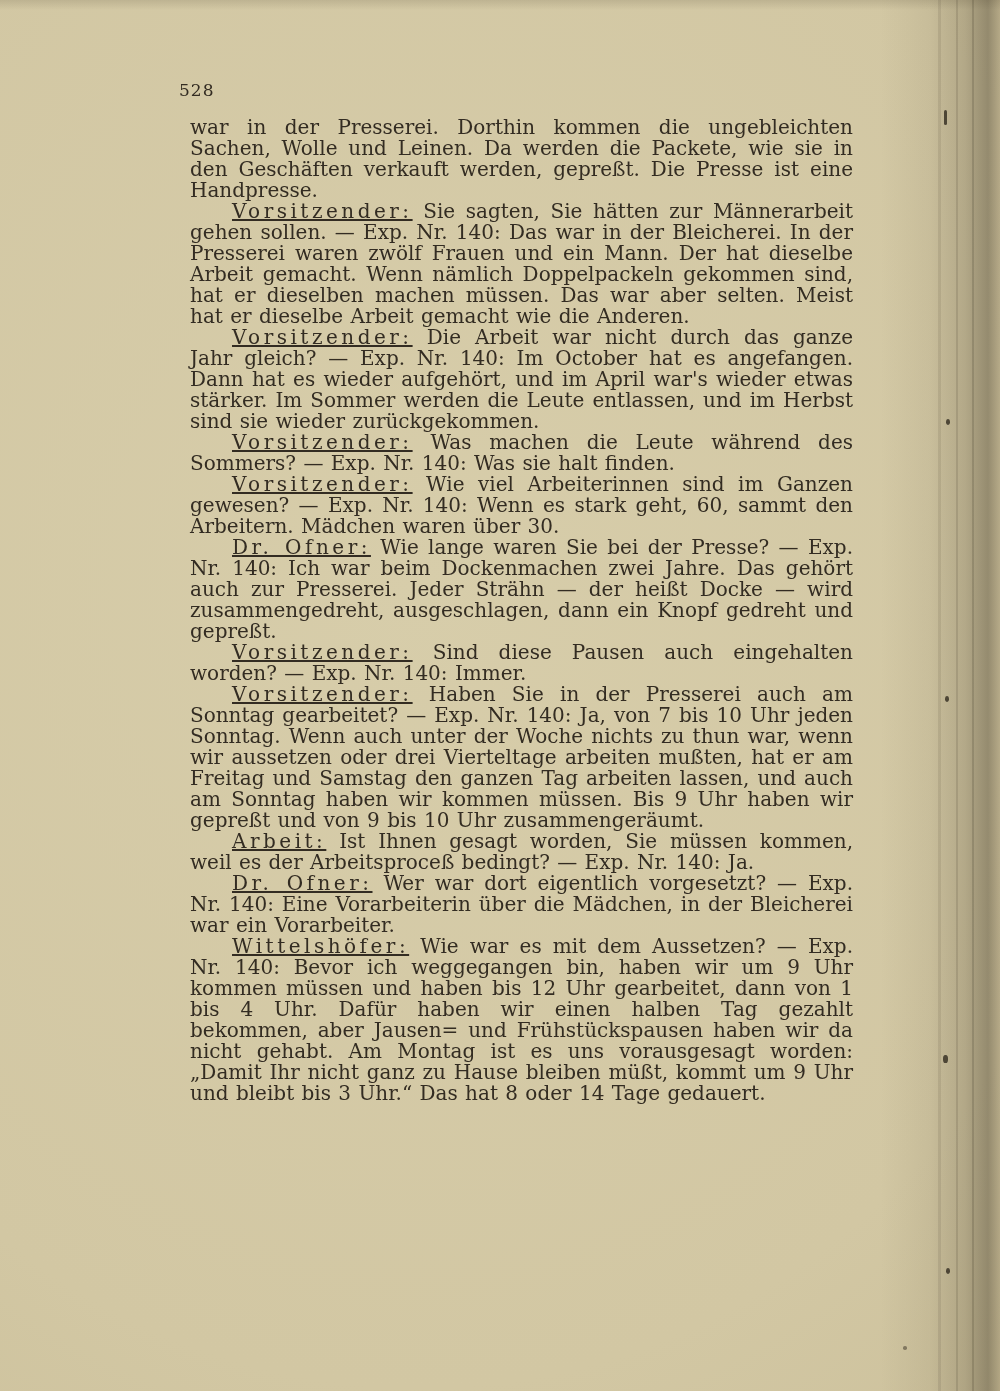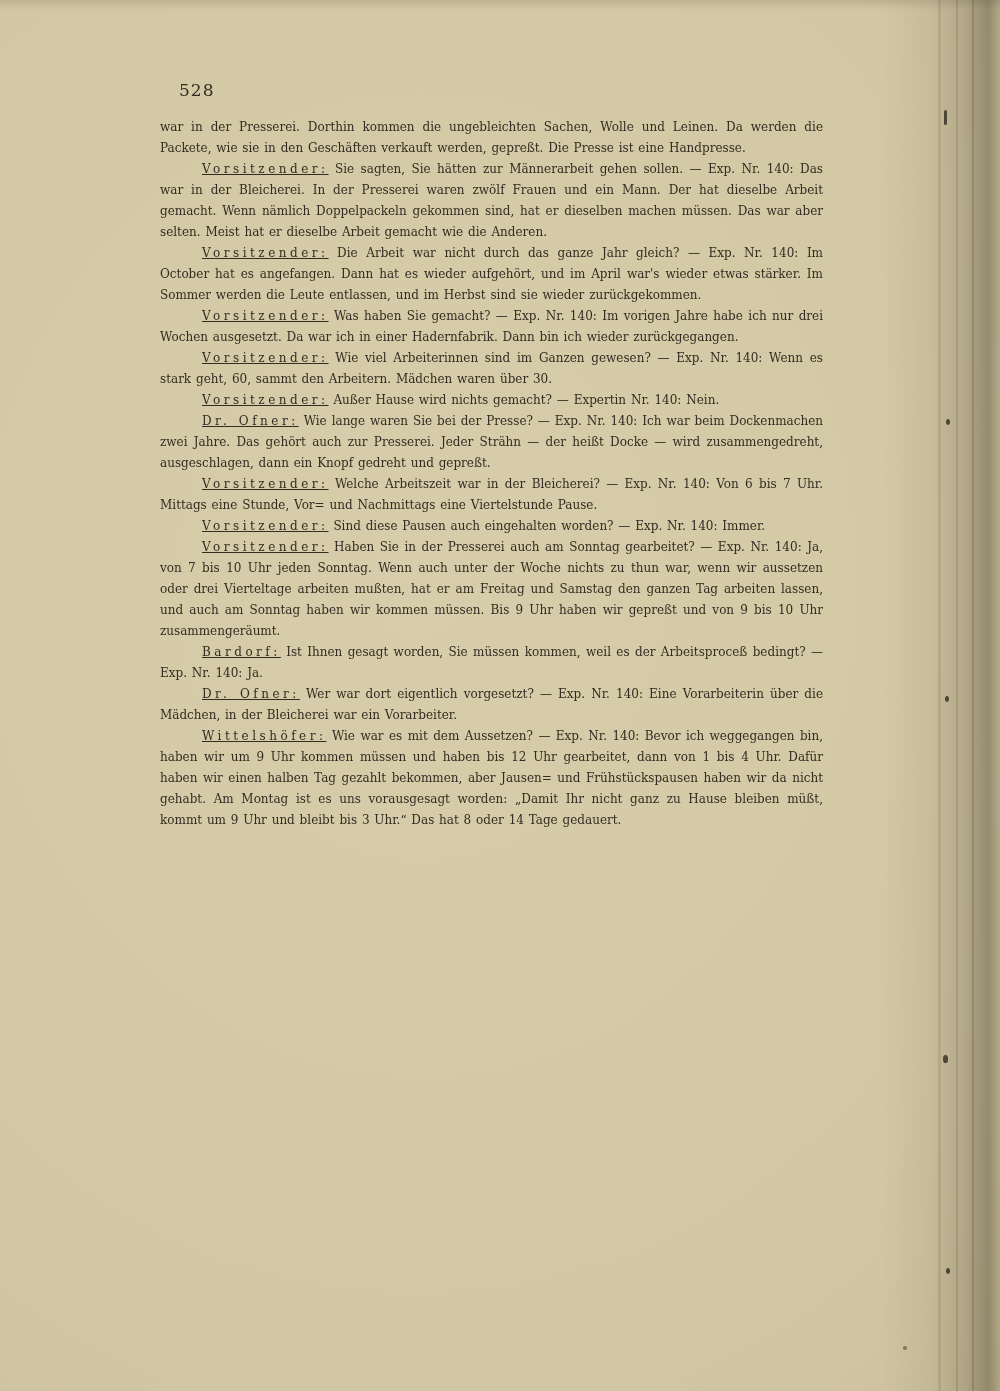"war in der Presserei. Dorthin" .text { font-size: 12px -> 20px; left: 160px -> 190px }
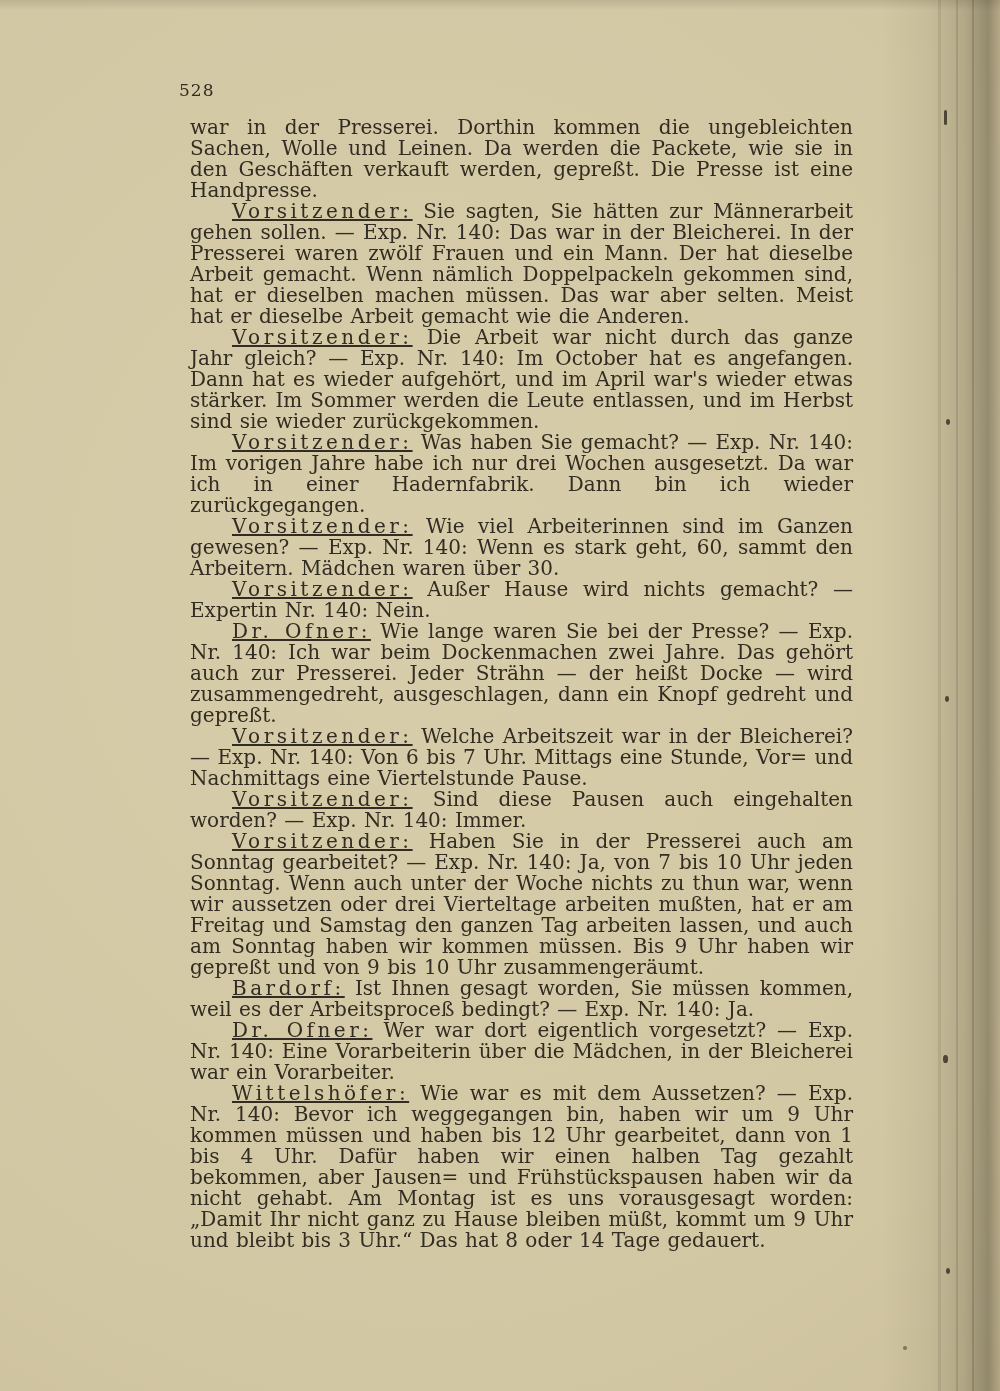"Vorsitzender: Was machen die Leute" p.para { html: none -> <p><span>Vorsitzender:</span> Was machen die Leute während des Sommers? — Exp. Nr. 140: Was sie halt finden.</p> }
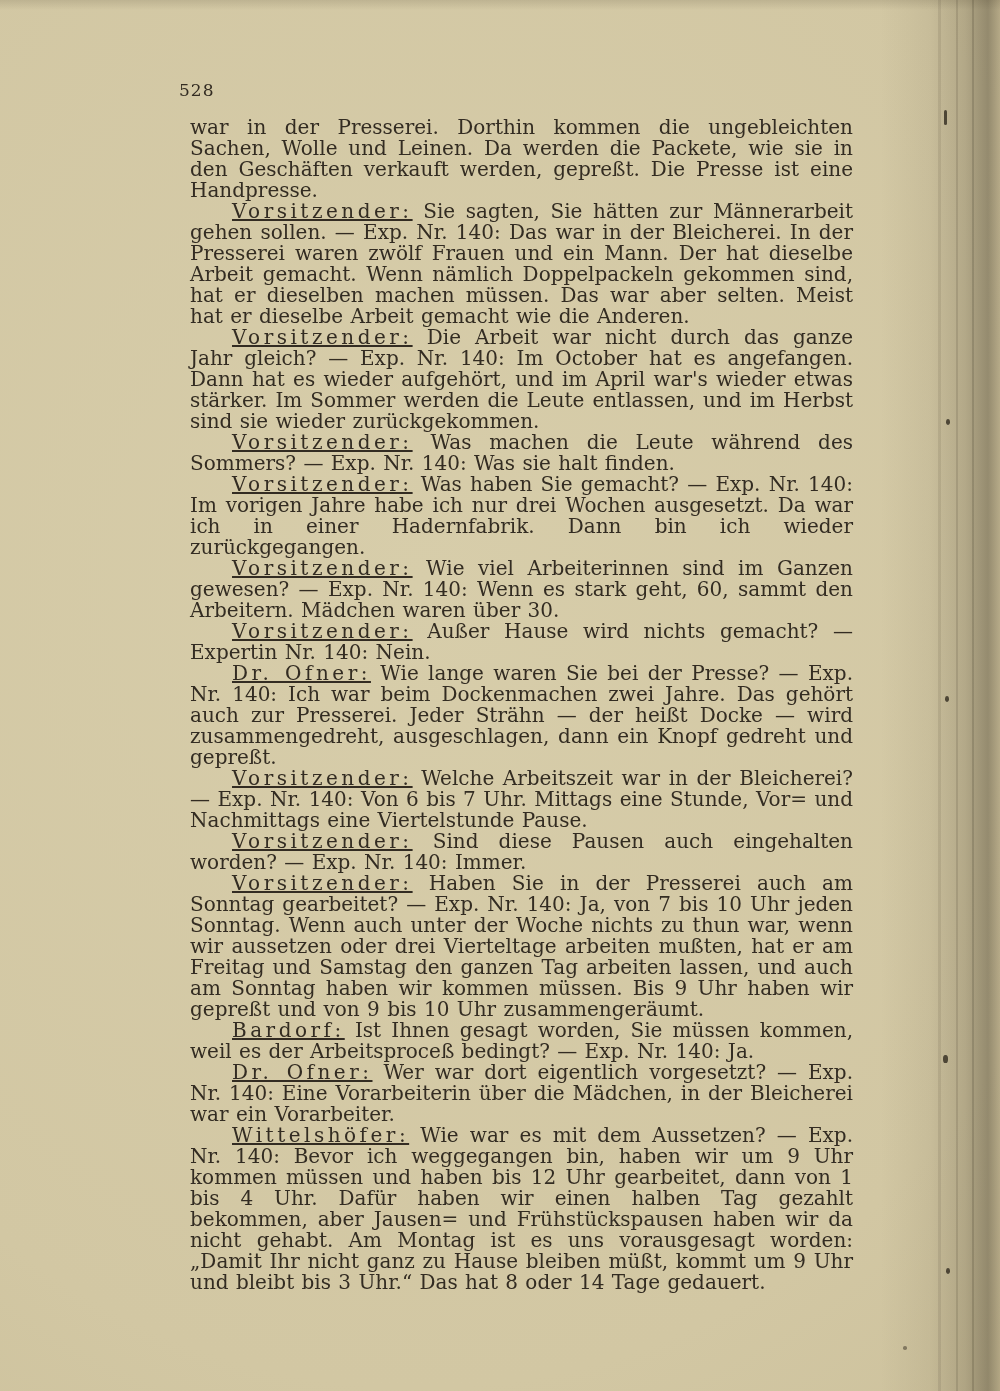"Vorsitzender: Was haben Sie gemacht?" p.para { html: <p><span>Vorsitzender:</span> Was haben Sie gemacht? — Exp. Nr. 140: Im vorigen Jahre habe ich nur drei Wochen ausgesetzt. Da war ich in einer Hadernfabrik. Dann bin ich wieder zurückgegangen.</p> -> none }
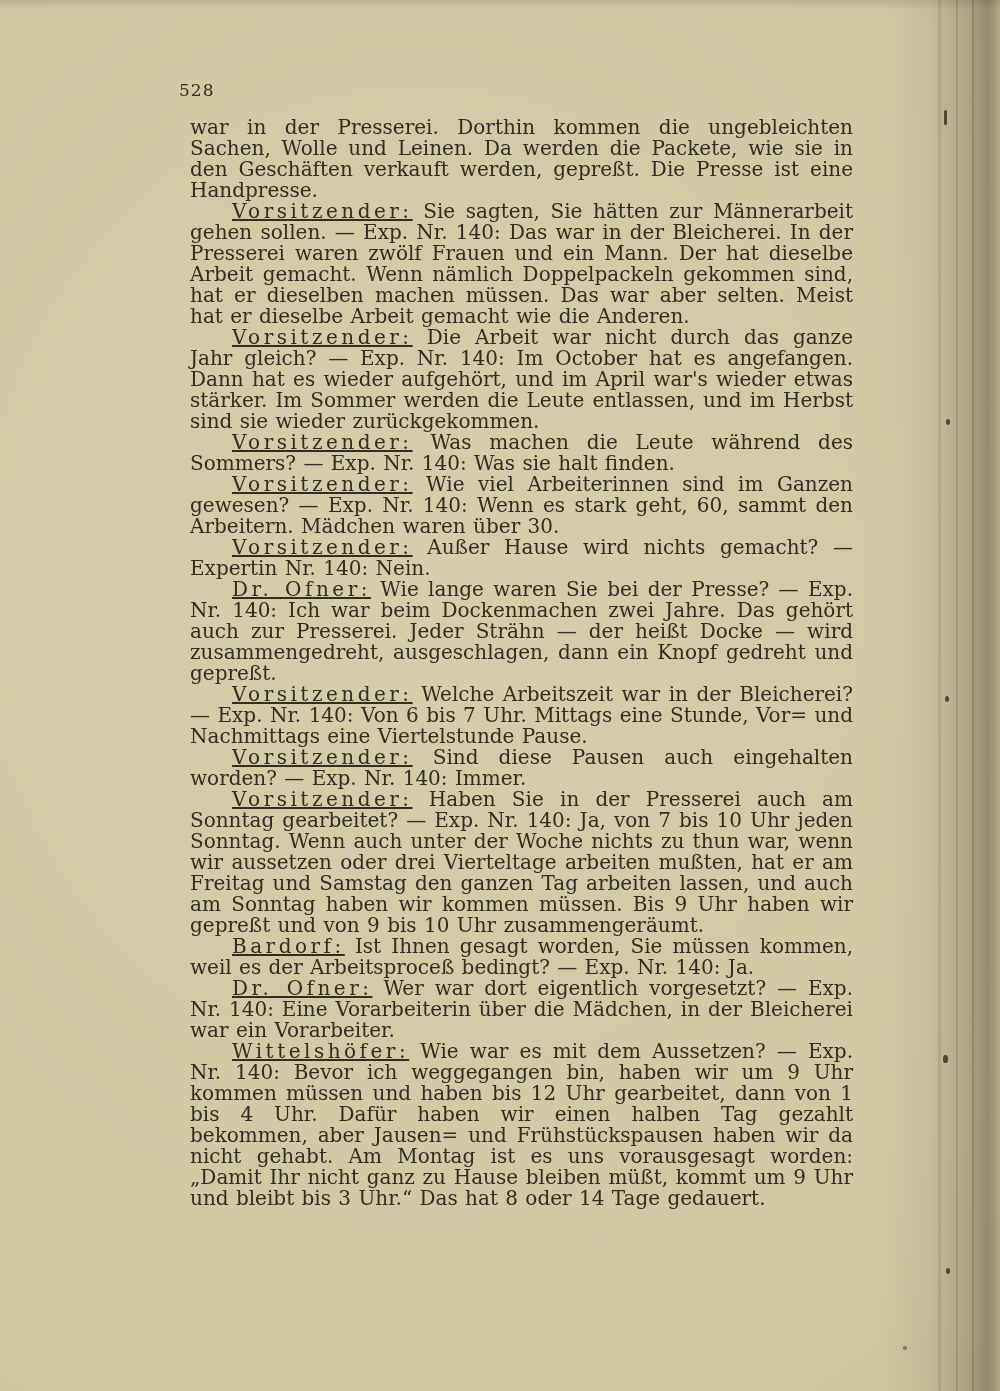"Vorsitzender: Außer Hause wird nichts" p.para { html: <p><span>Vorsitzender:</span> Außer Hause wird nichts gemacht? — Expertin Nr. 140: Nein.</p> -> none }
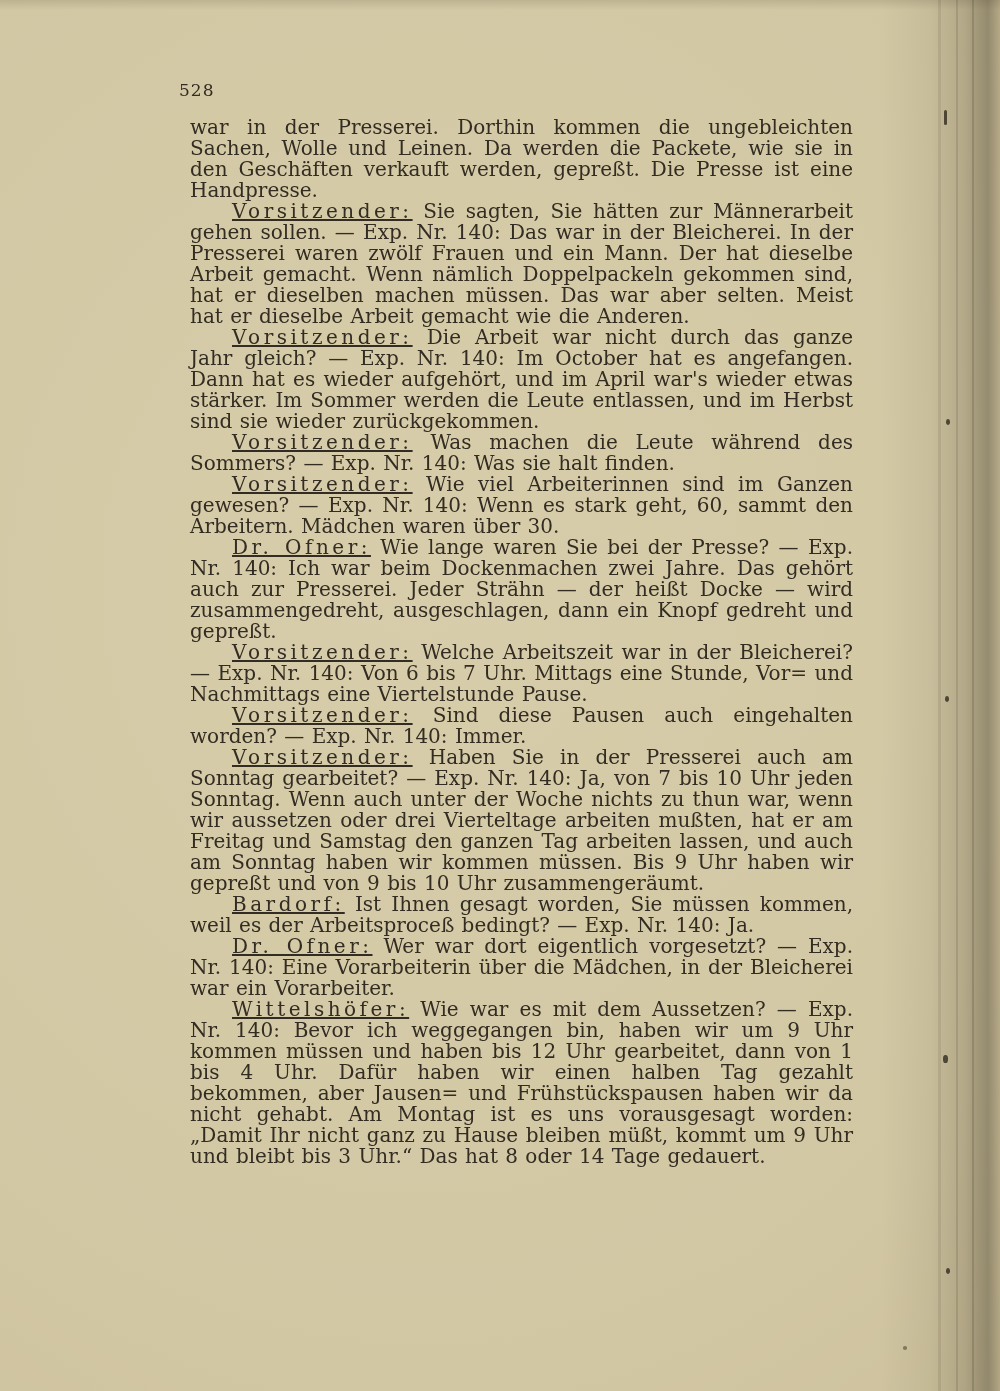"Vorsitzender: Welche Arbeitszeit war in" p.para { html: <p><span>Vorsitzender:</span> Welche Arbeitszeit war in der Bleicherei? — Exp. Nr. 140: Von 6 bis 7 Uhr. Mittags eine Stunde, Vor= und Nachmittags eine Viertelstunde Pause.</p> -> none }
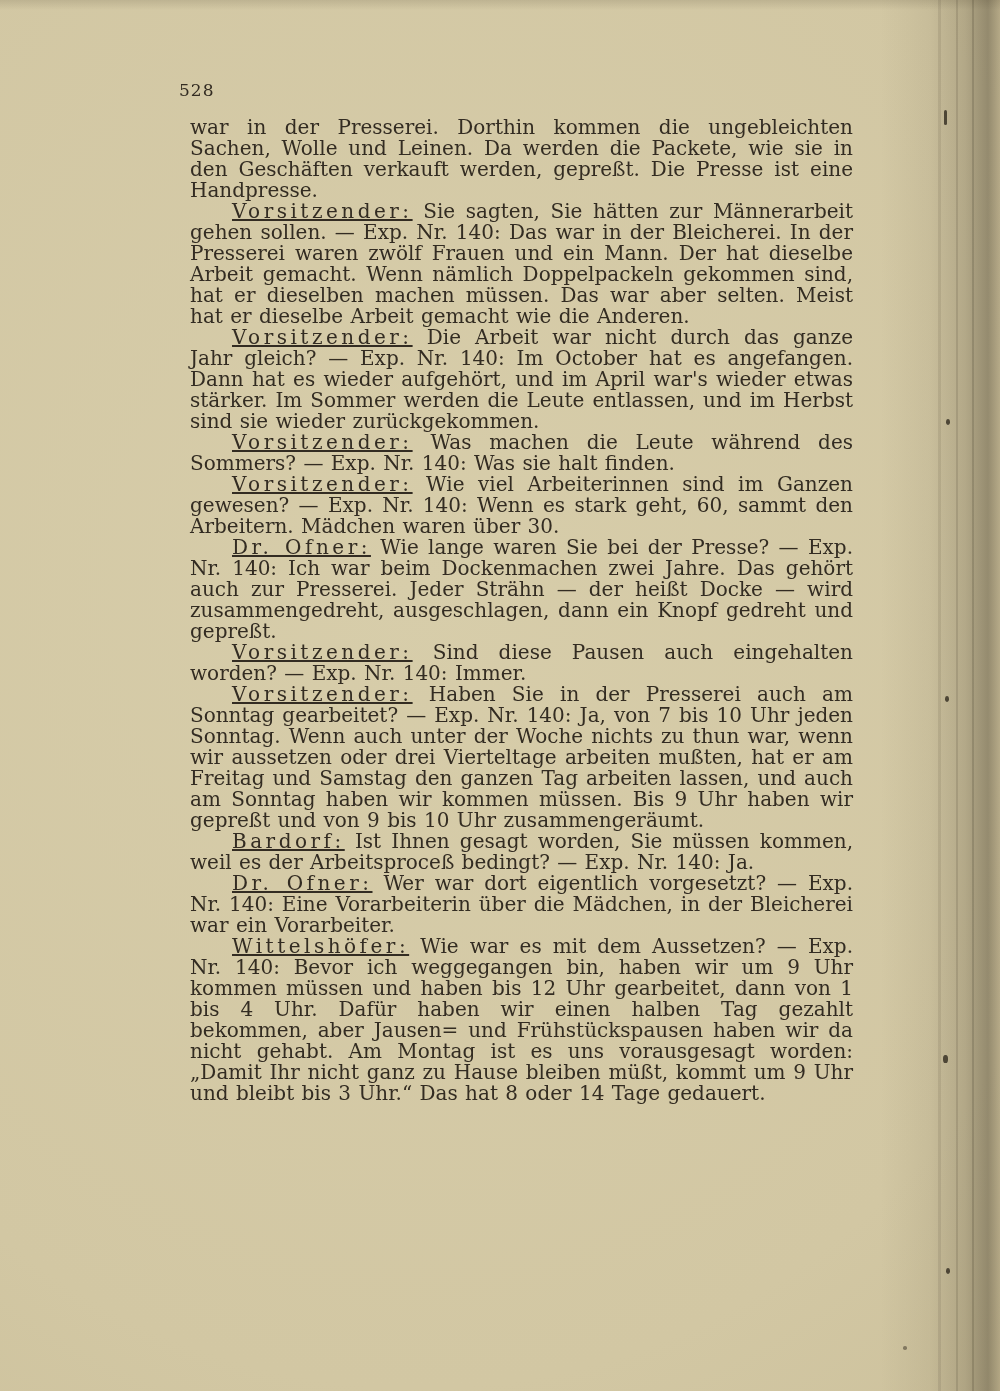"Bardorf:" span.spaced { text: Bardorf -> Arbeit }
